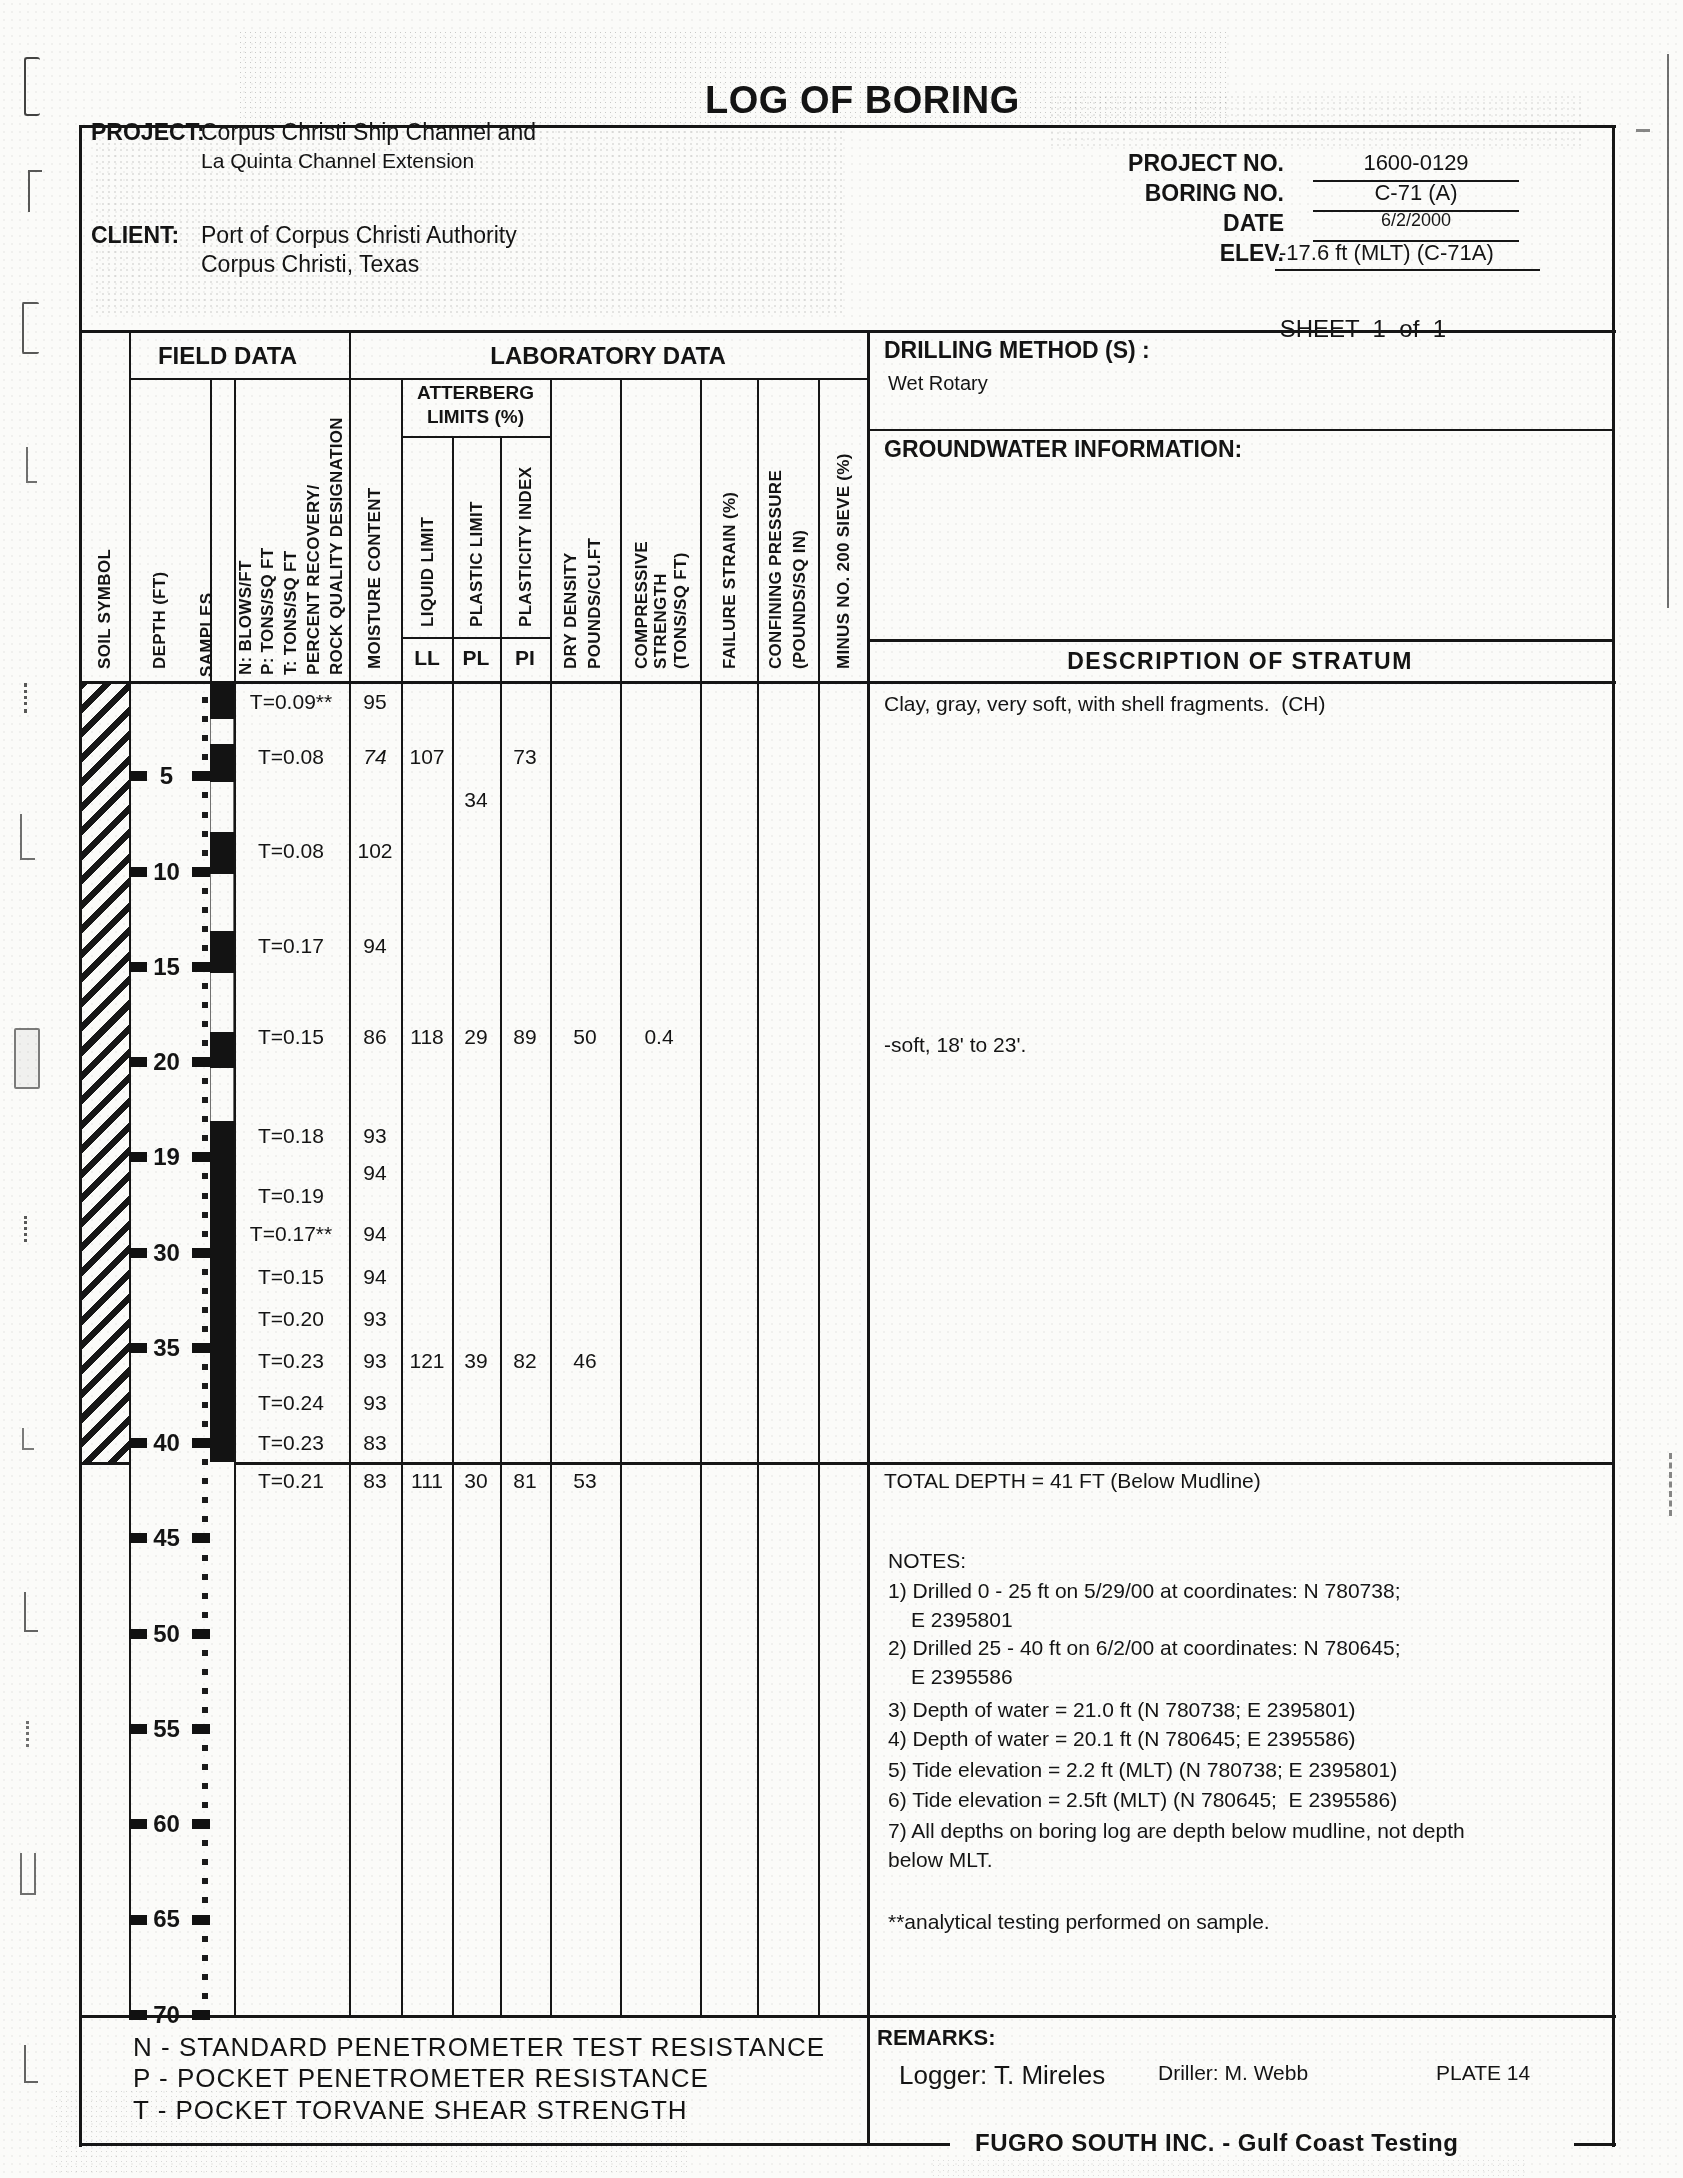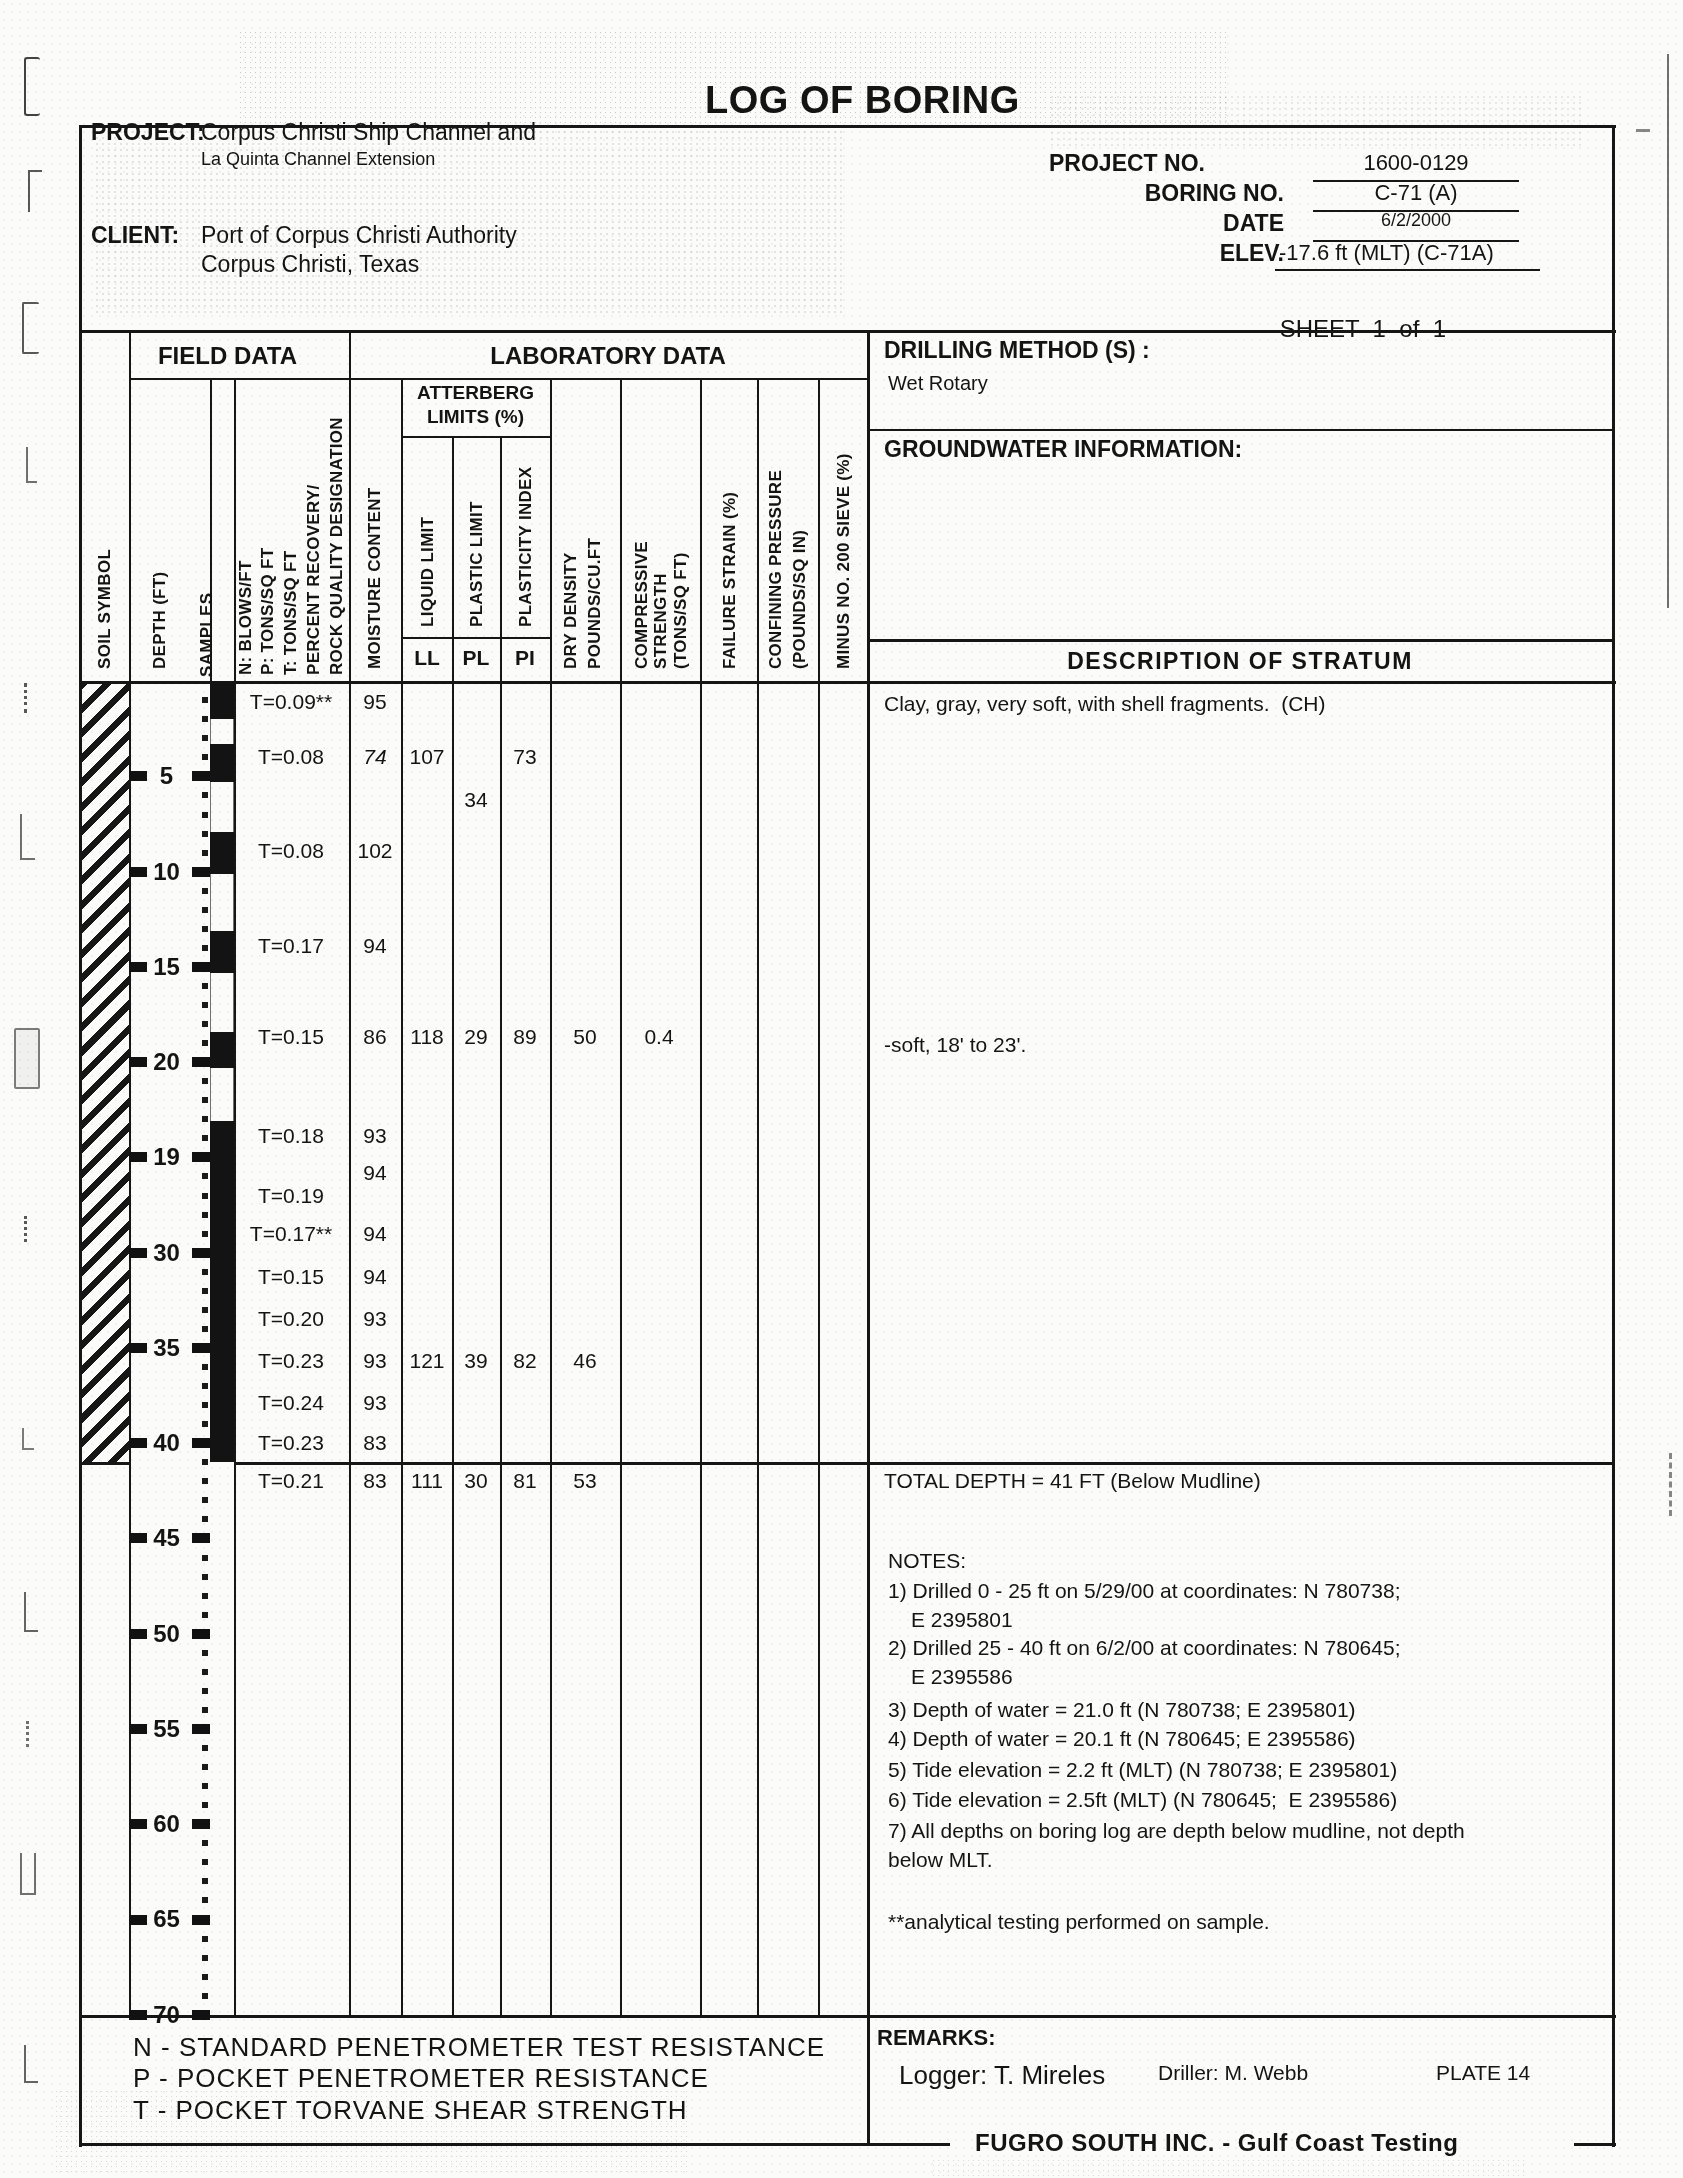"La Quinta Channel Extension" div.txt { font-size: 18px -> 21px }
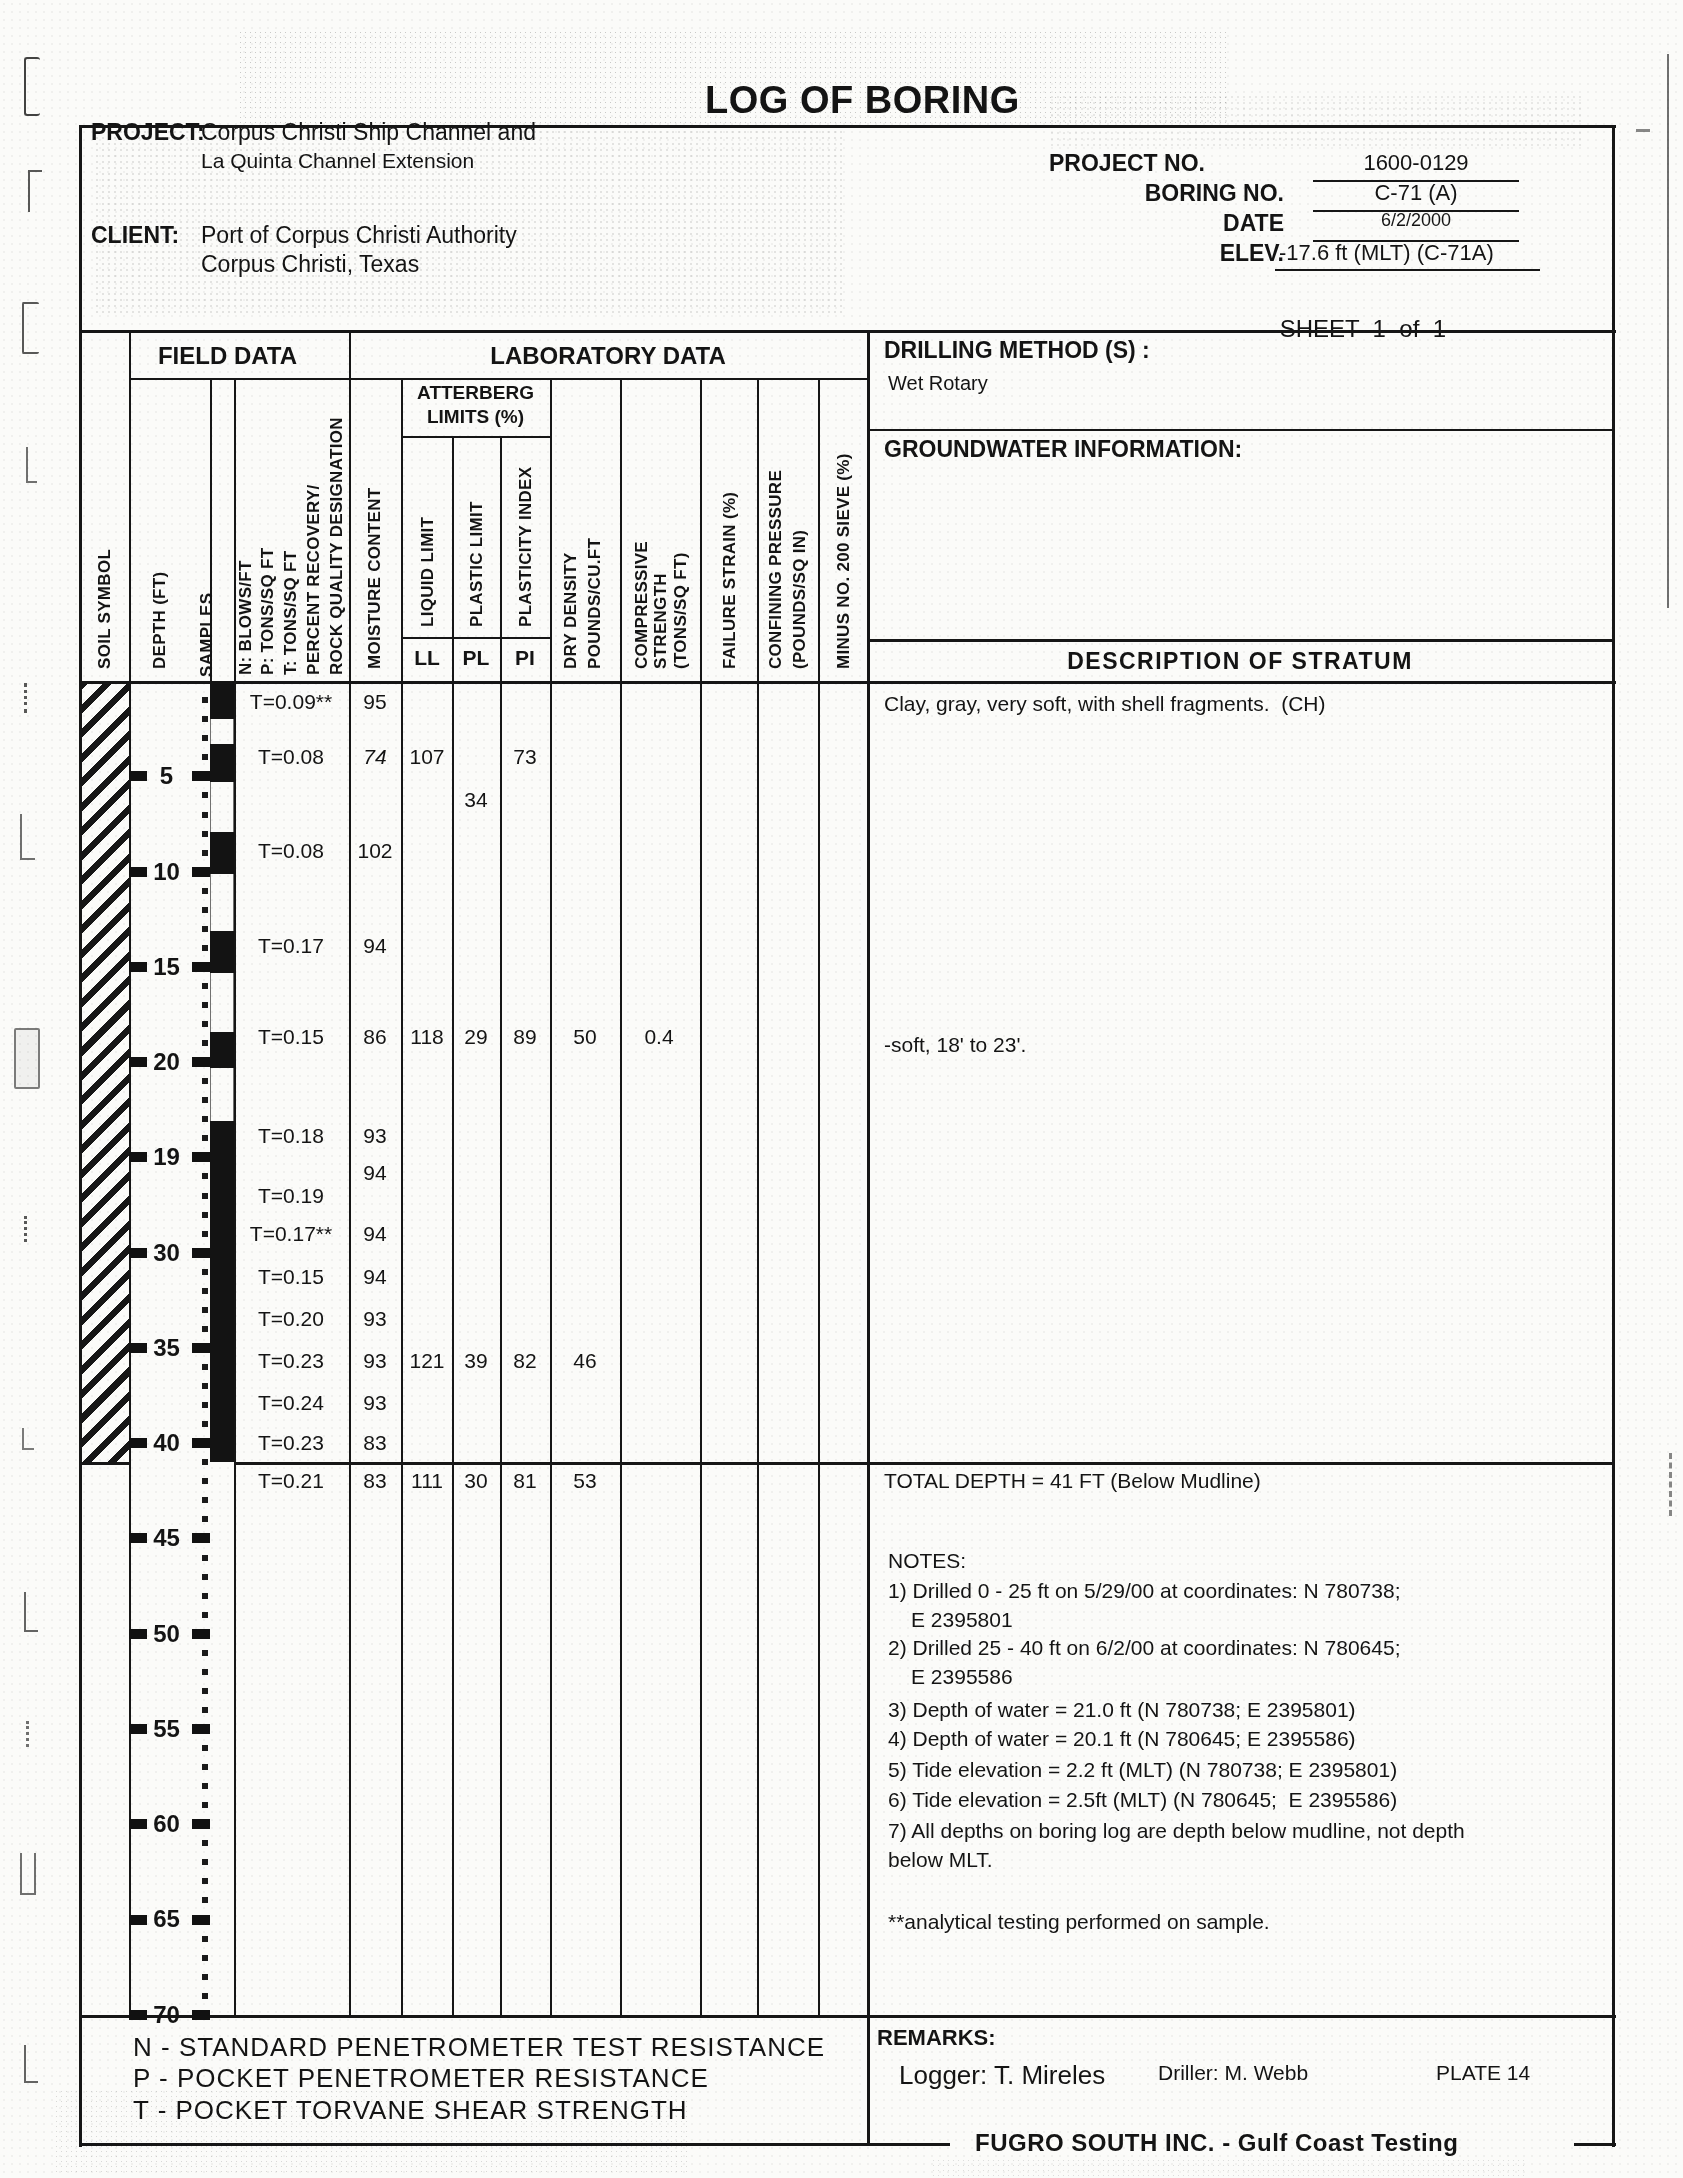"PROJECT NO." div.txt { text-align: none -> right }
